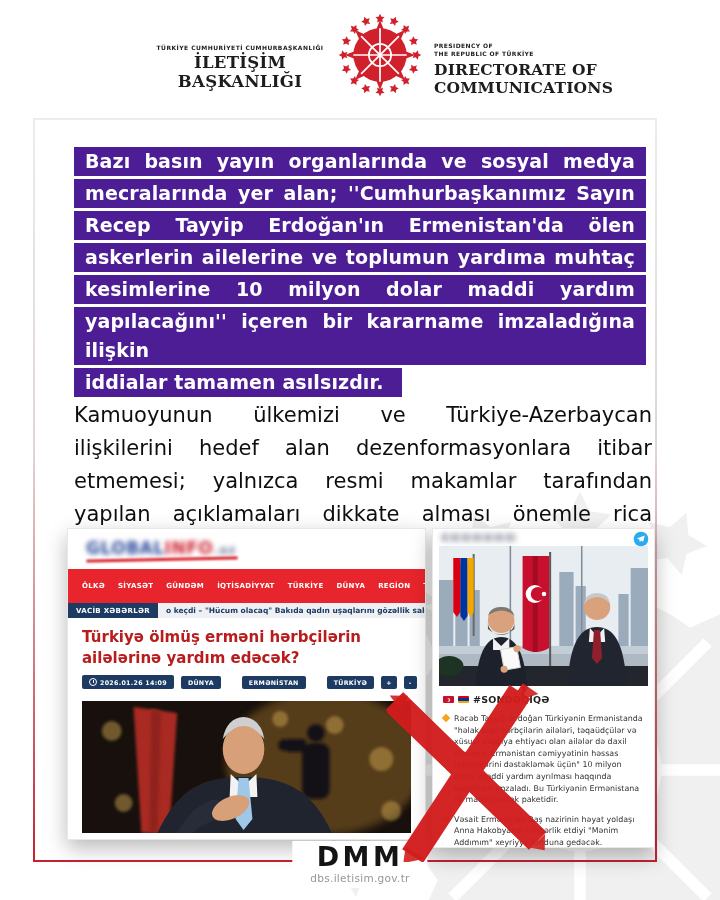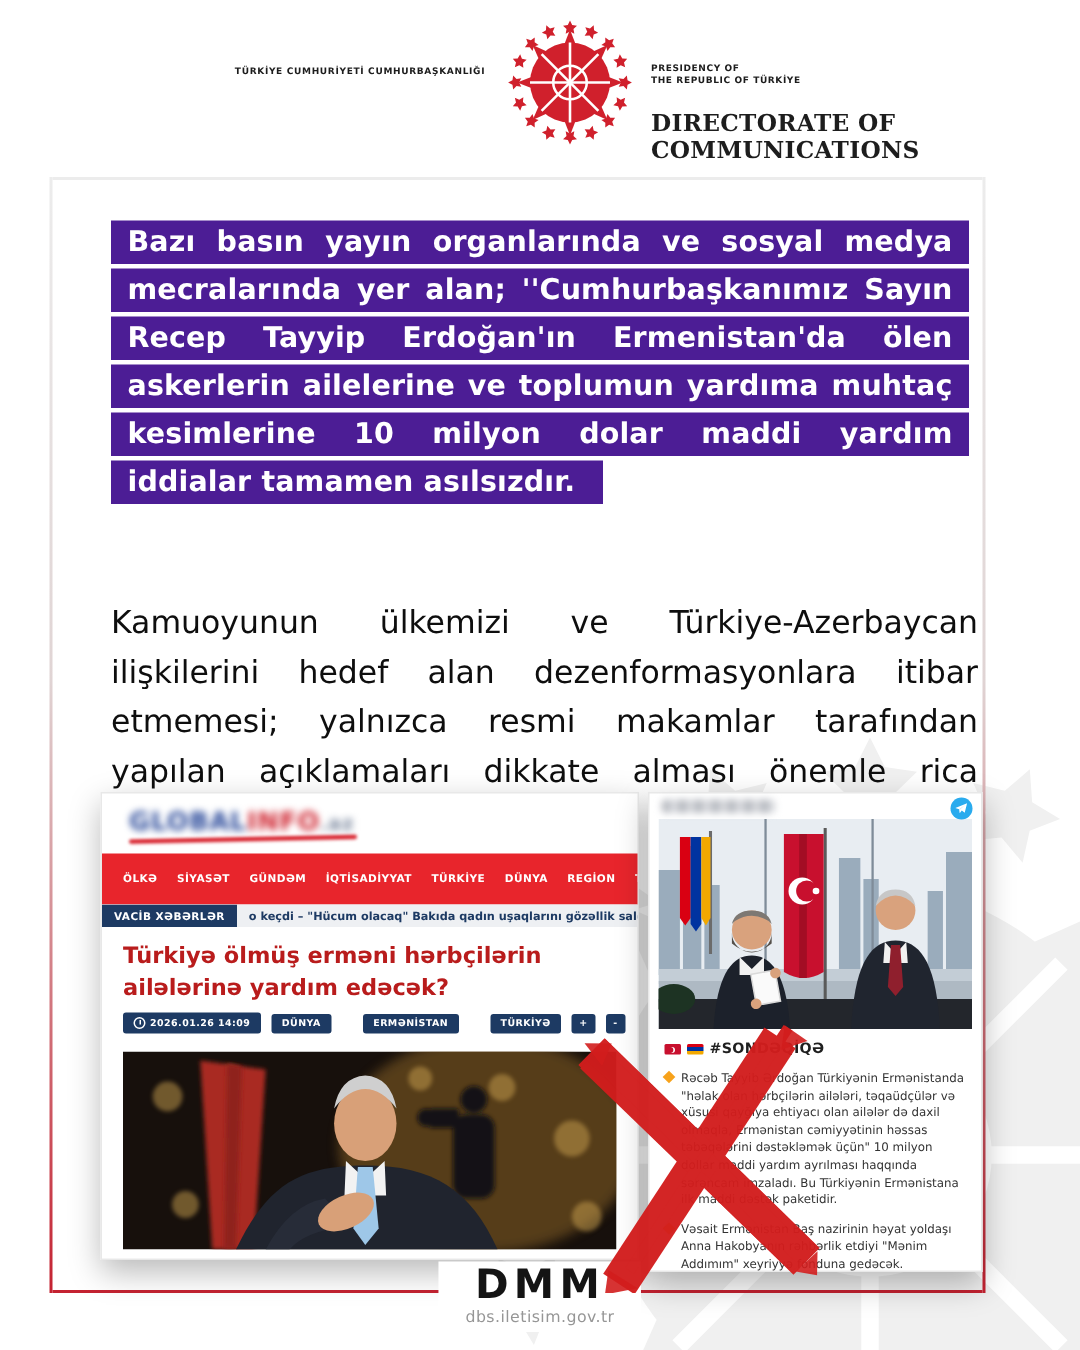"İLETİŞİM BAŞKANLIĞI" div.big { html: none -> <div>İLETİŞİM BAŞKANLIĞI</div> }
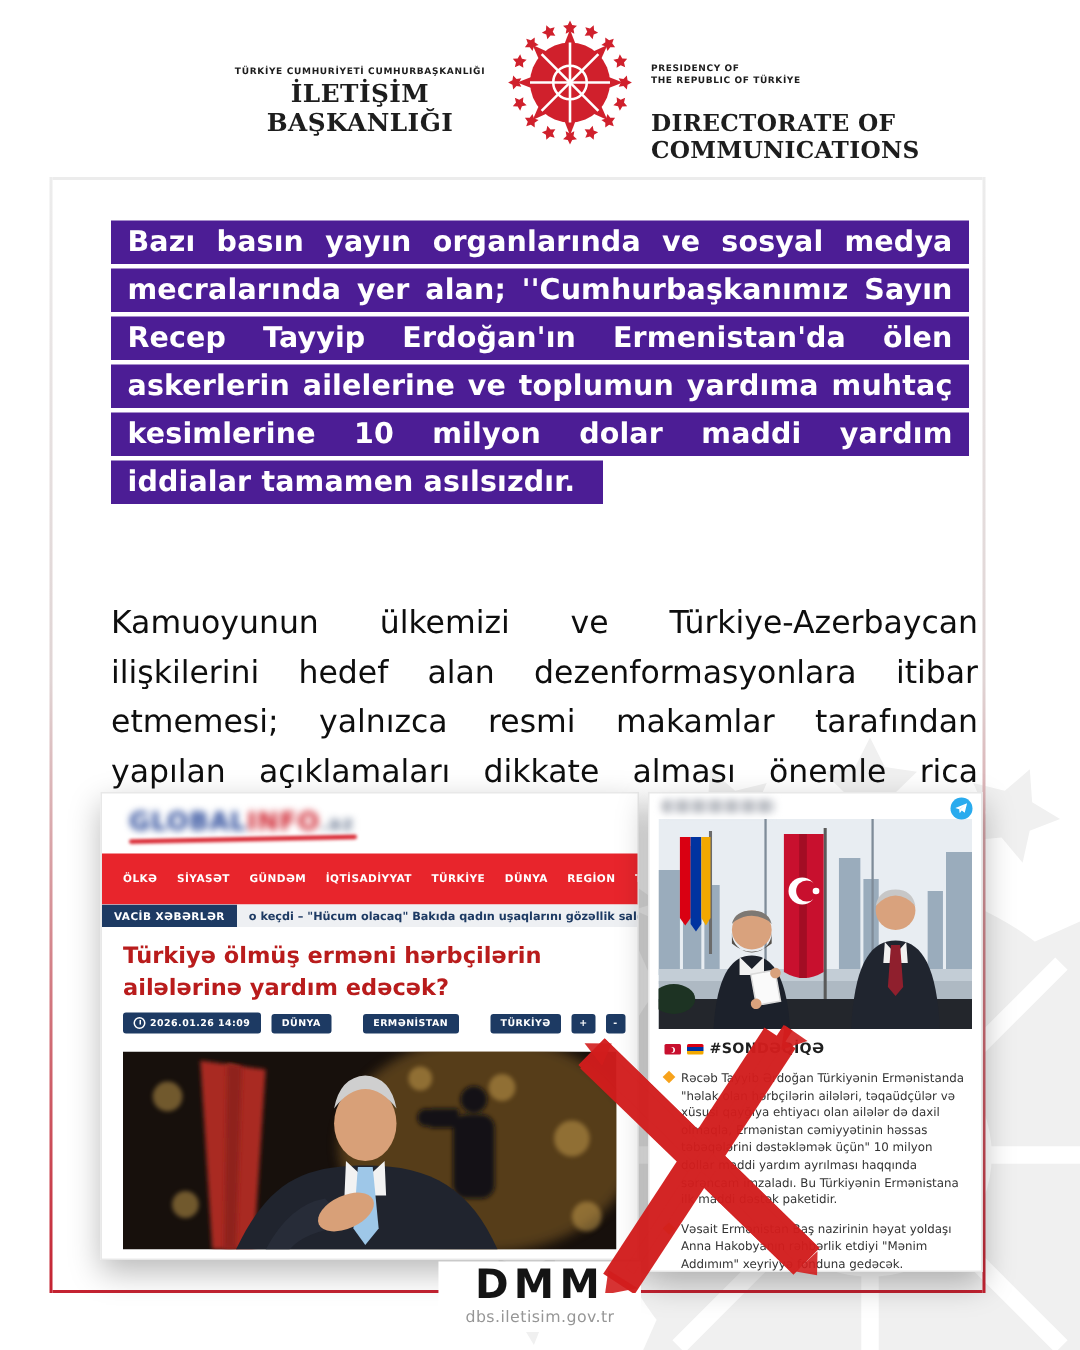"DIRECTORATE OF" .hdr-right .big { margin-top: 16px -> 4px }
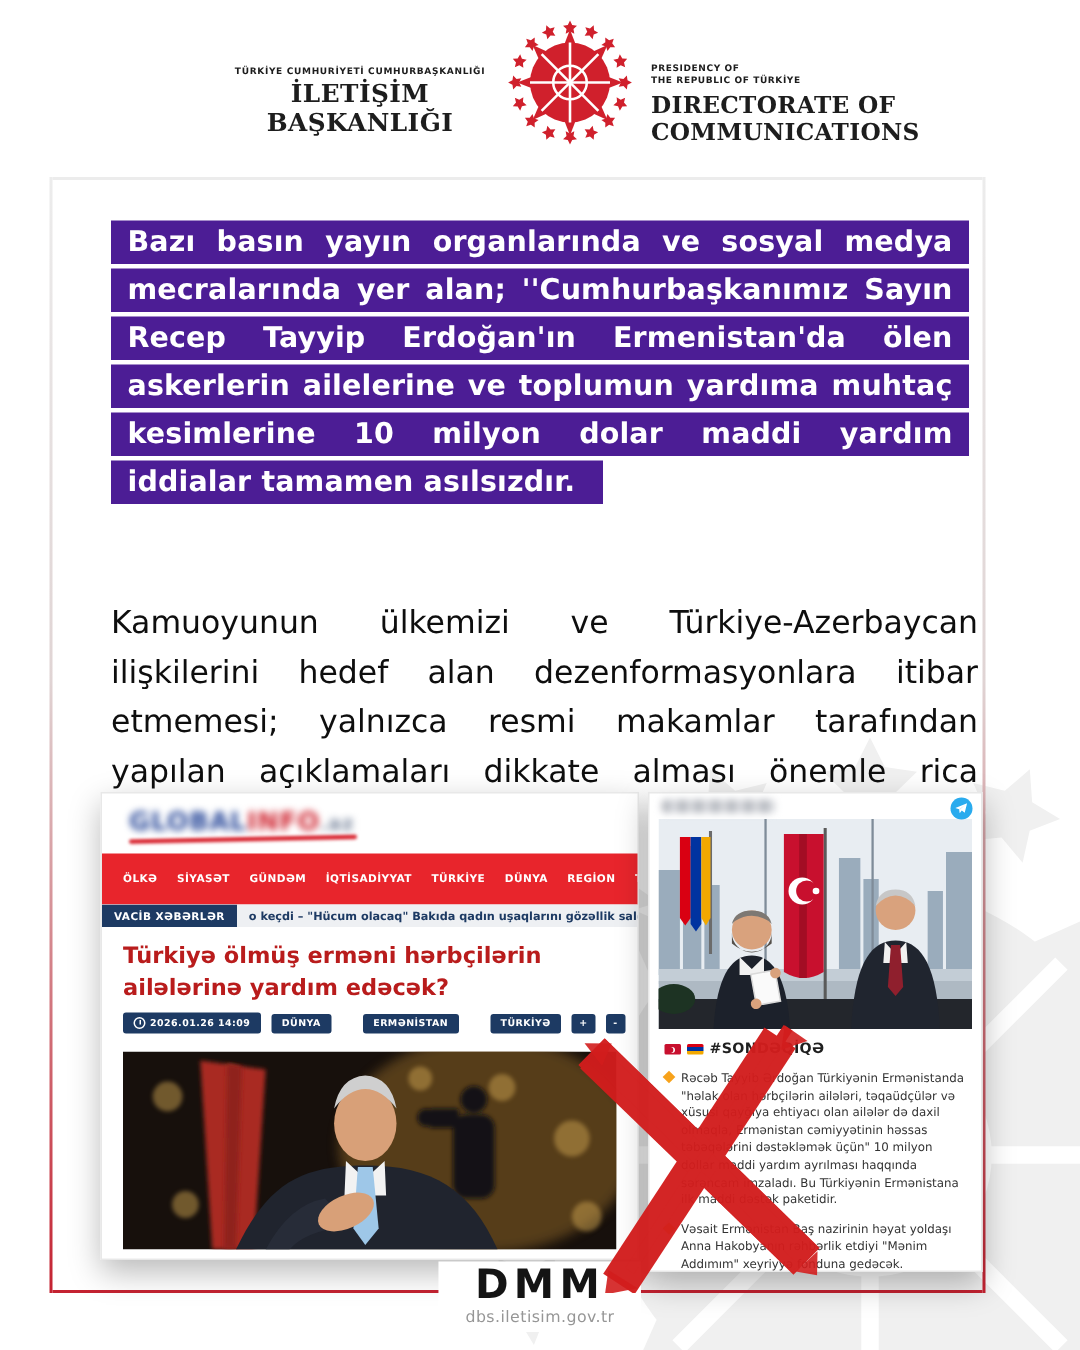"yapılacağını'' içeren bir kararname" div.bar { html: none -> <div>yapılacağını'' içeren bir kararname imzaladığına ilişkin</div> }
